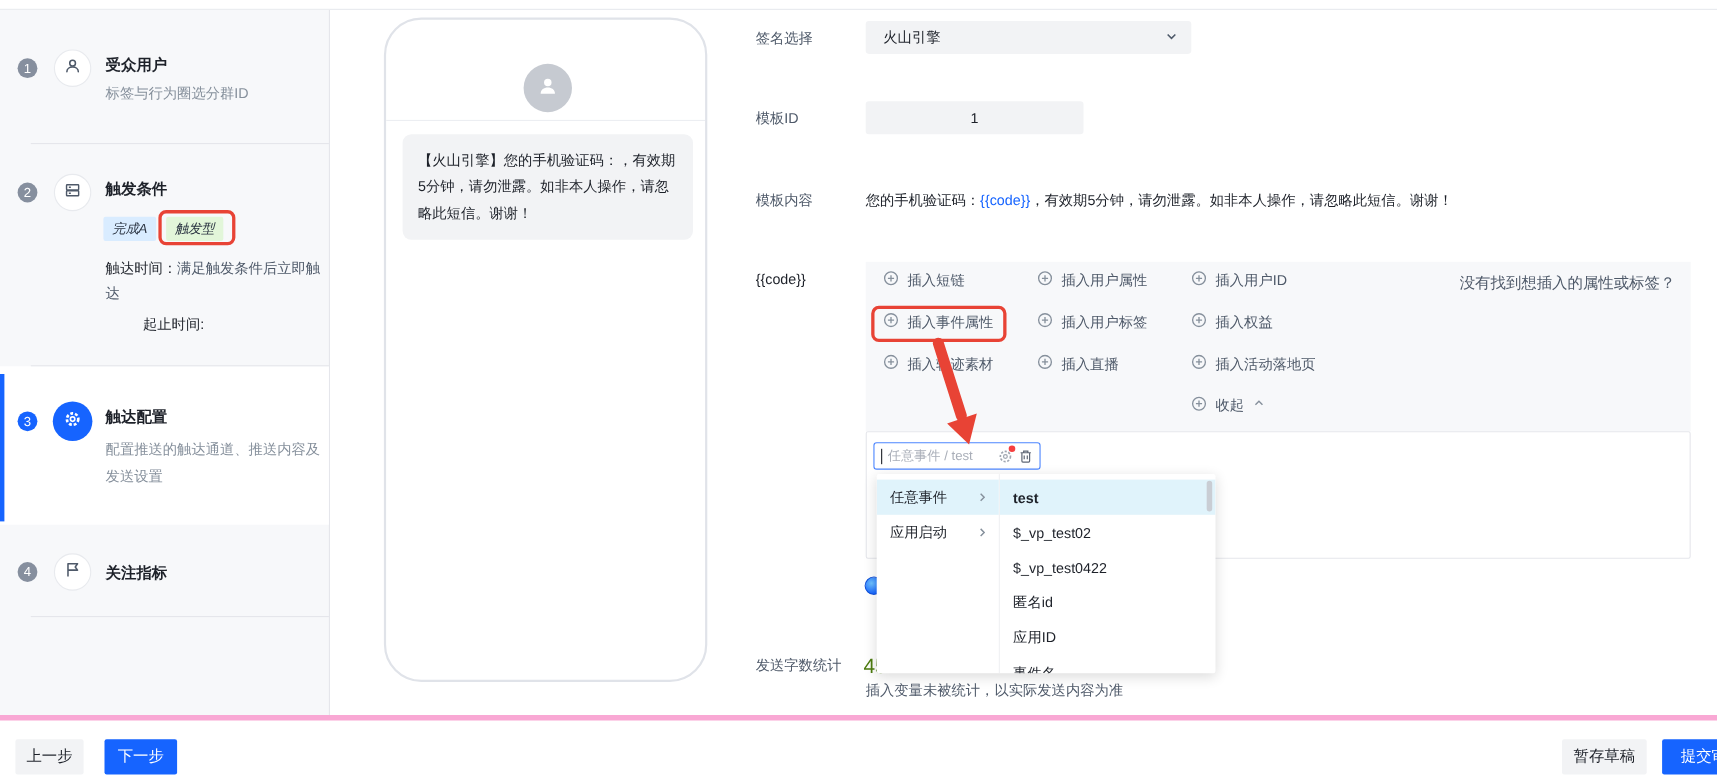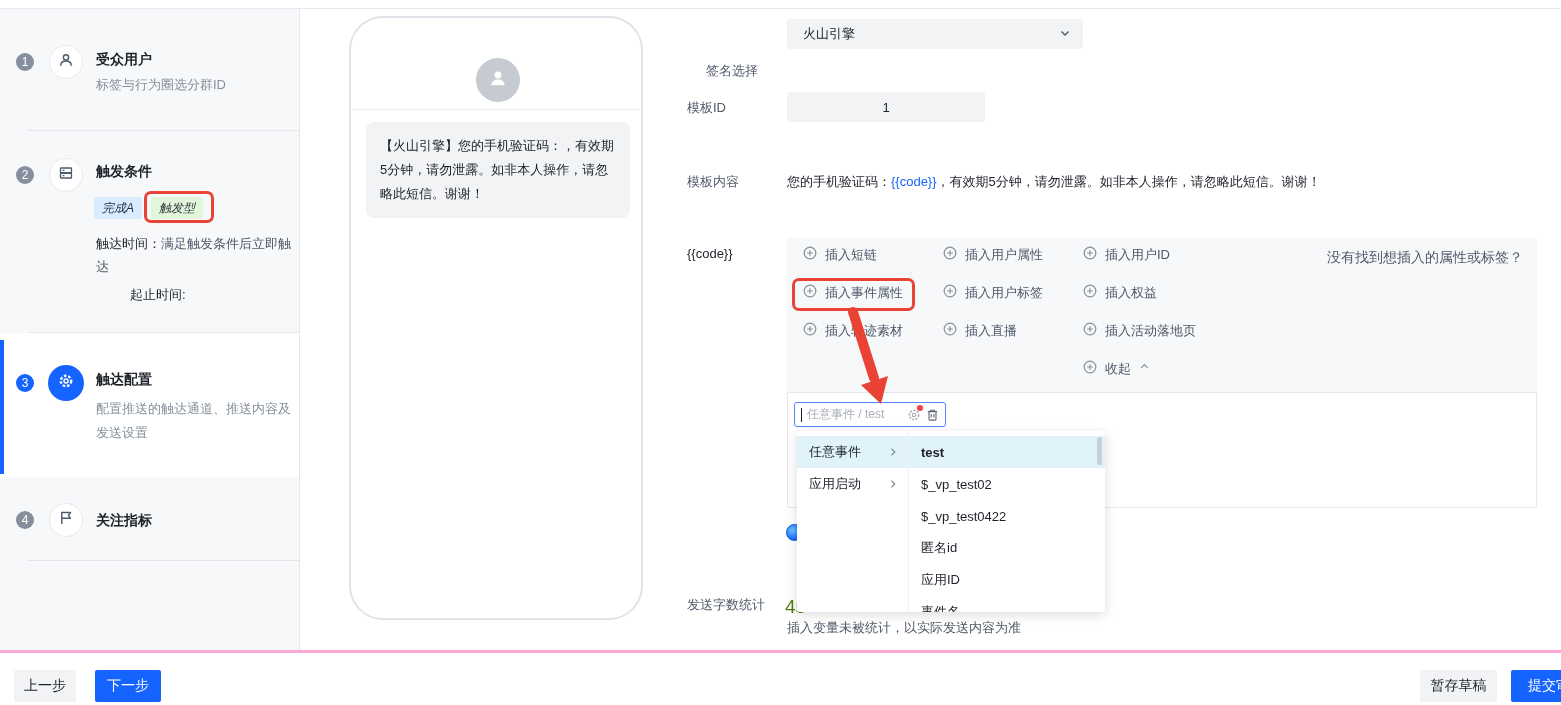"签名选择" div.abs { left: 706px -> 687px; margin-top: 36px -> none }
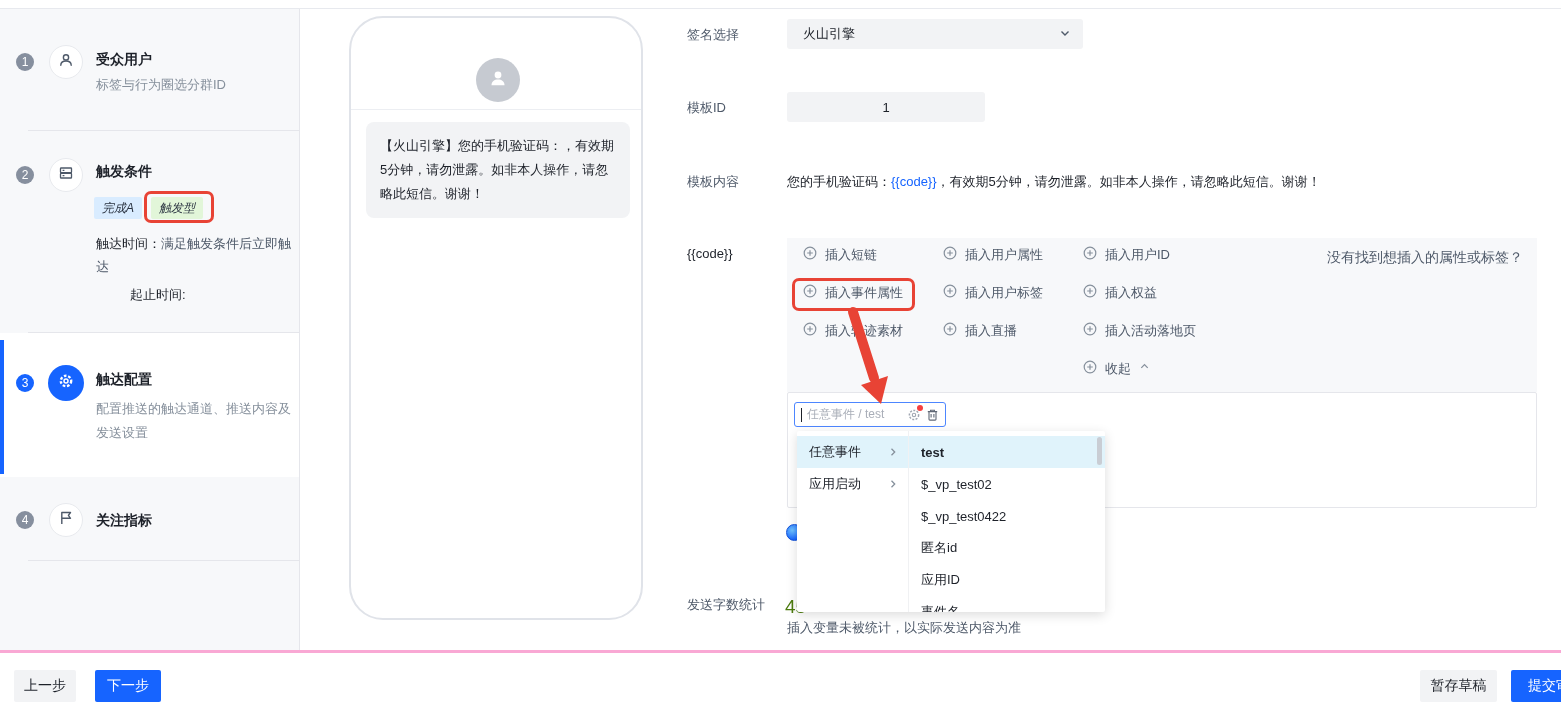"上一步" .footer { border-top: 3px solid #f9a8d4 -> 5px solid #f9a8d4 }
